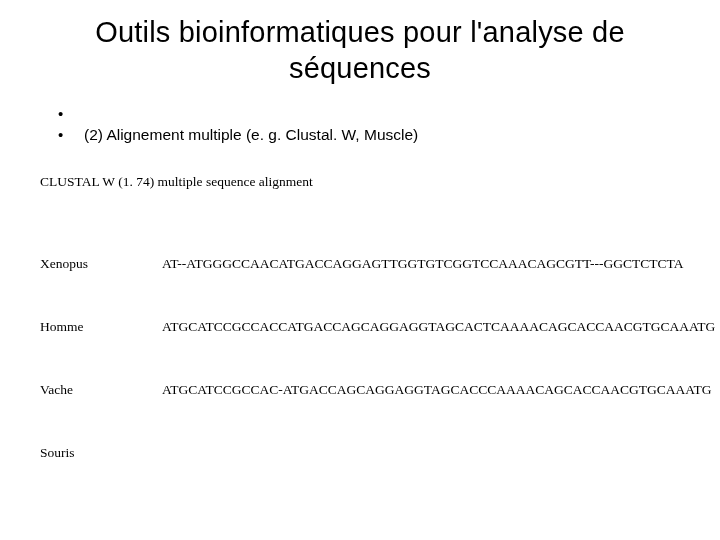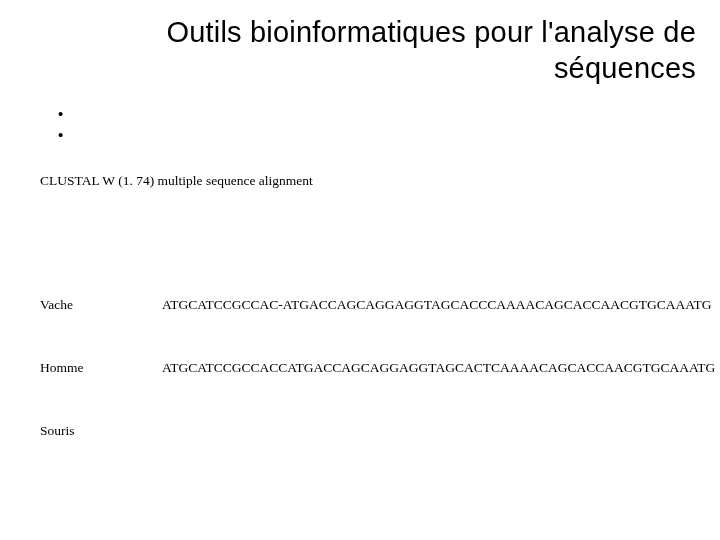"Outils bioinformatiques pour l'analyse" .title { text-align: right -> center }
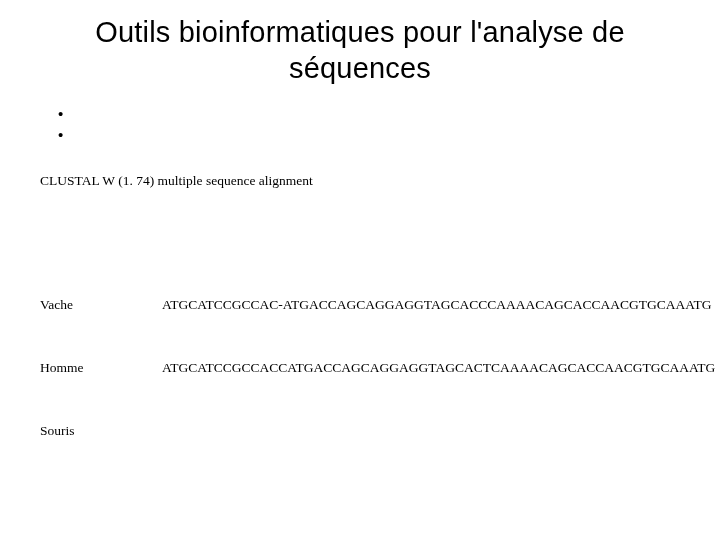"(2) Alignement multiple (e. g." span.bullet-text { html: none -> <span>(2) Alignement multiple (e. g. Clustal. W, Muscle)</span> }
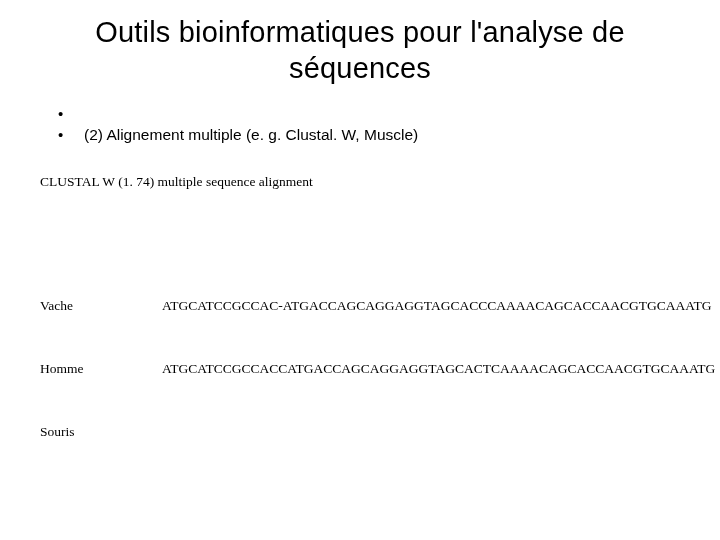"Xenopus" span.seq-label { html: none -> <span>Xenopus</span> }
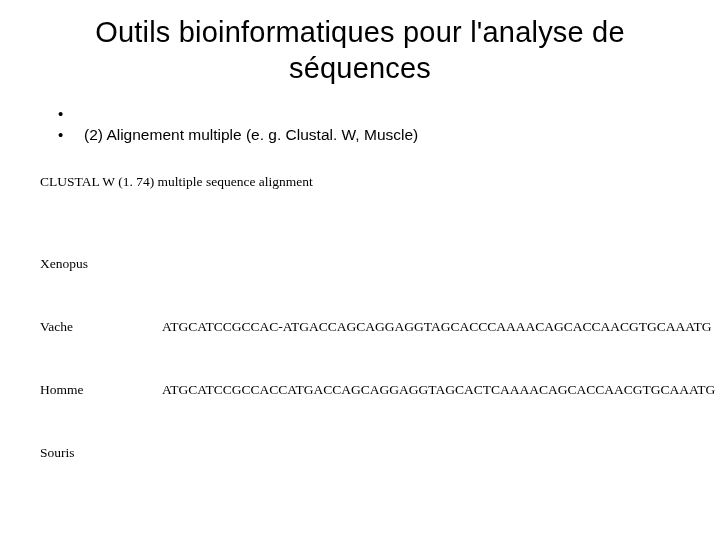"AT--ATGGGCCAACATGACCAGGAGTTGGTGTCGGTCCAA" span.seq-data { html: none -> <span>AT--ATGGGCCAACATGACCAGGAGTTGGTGTCGGTCCAAACAGCGTT---GGCTCTCTA</span> }
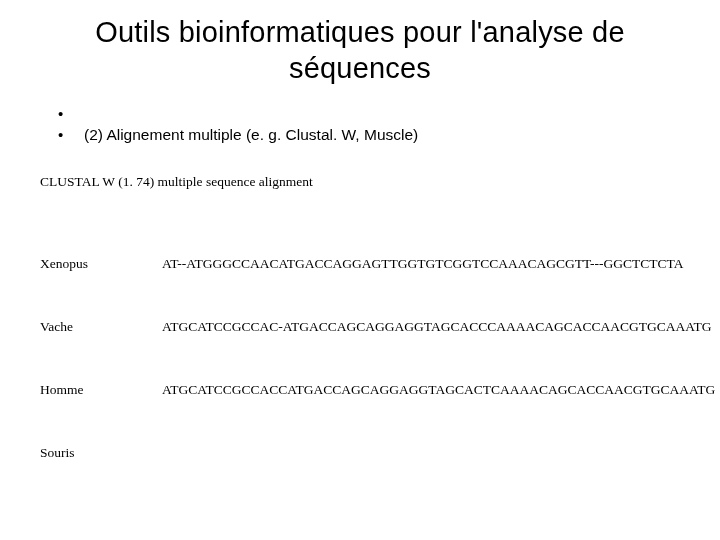"Vache" div.seq-row { order: before "Homme" -> after "Homme" }
